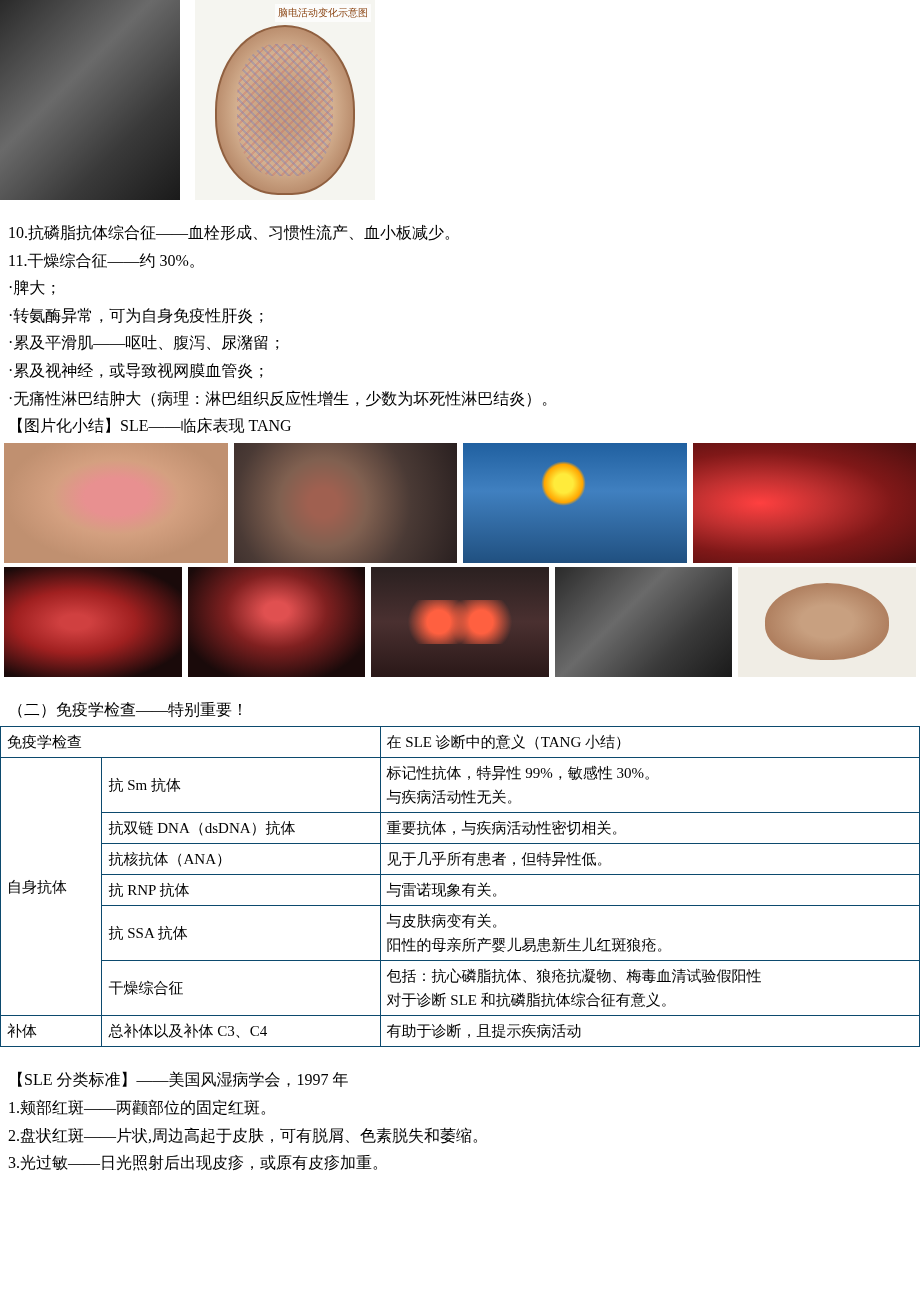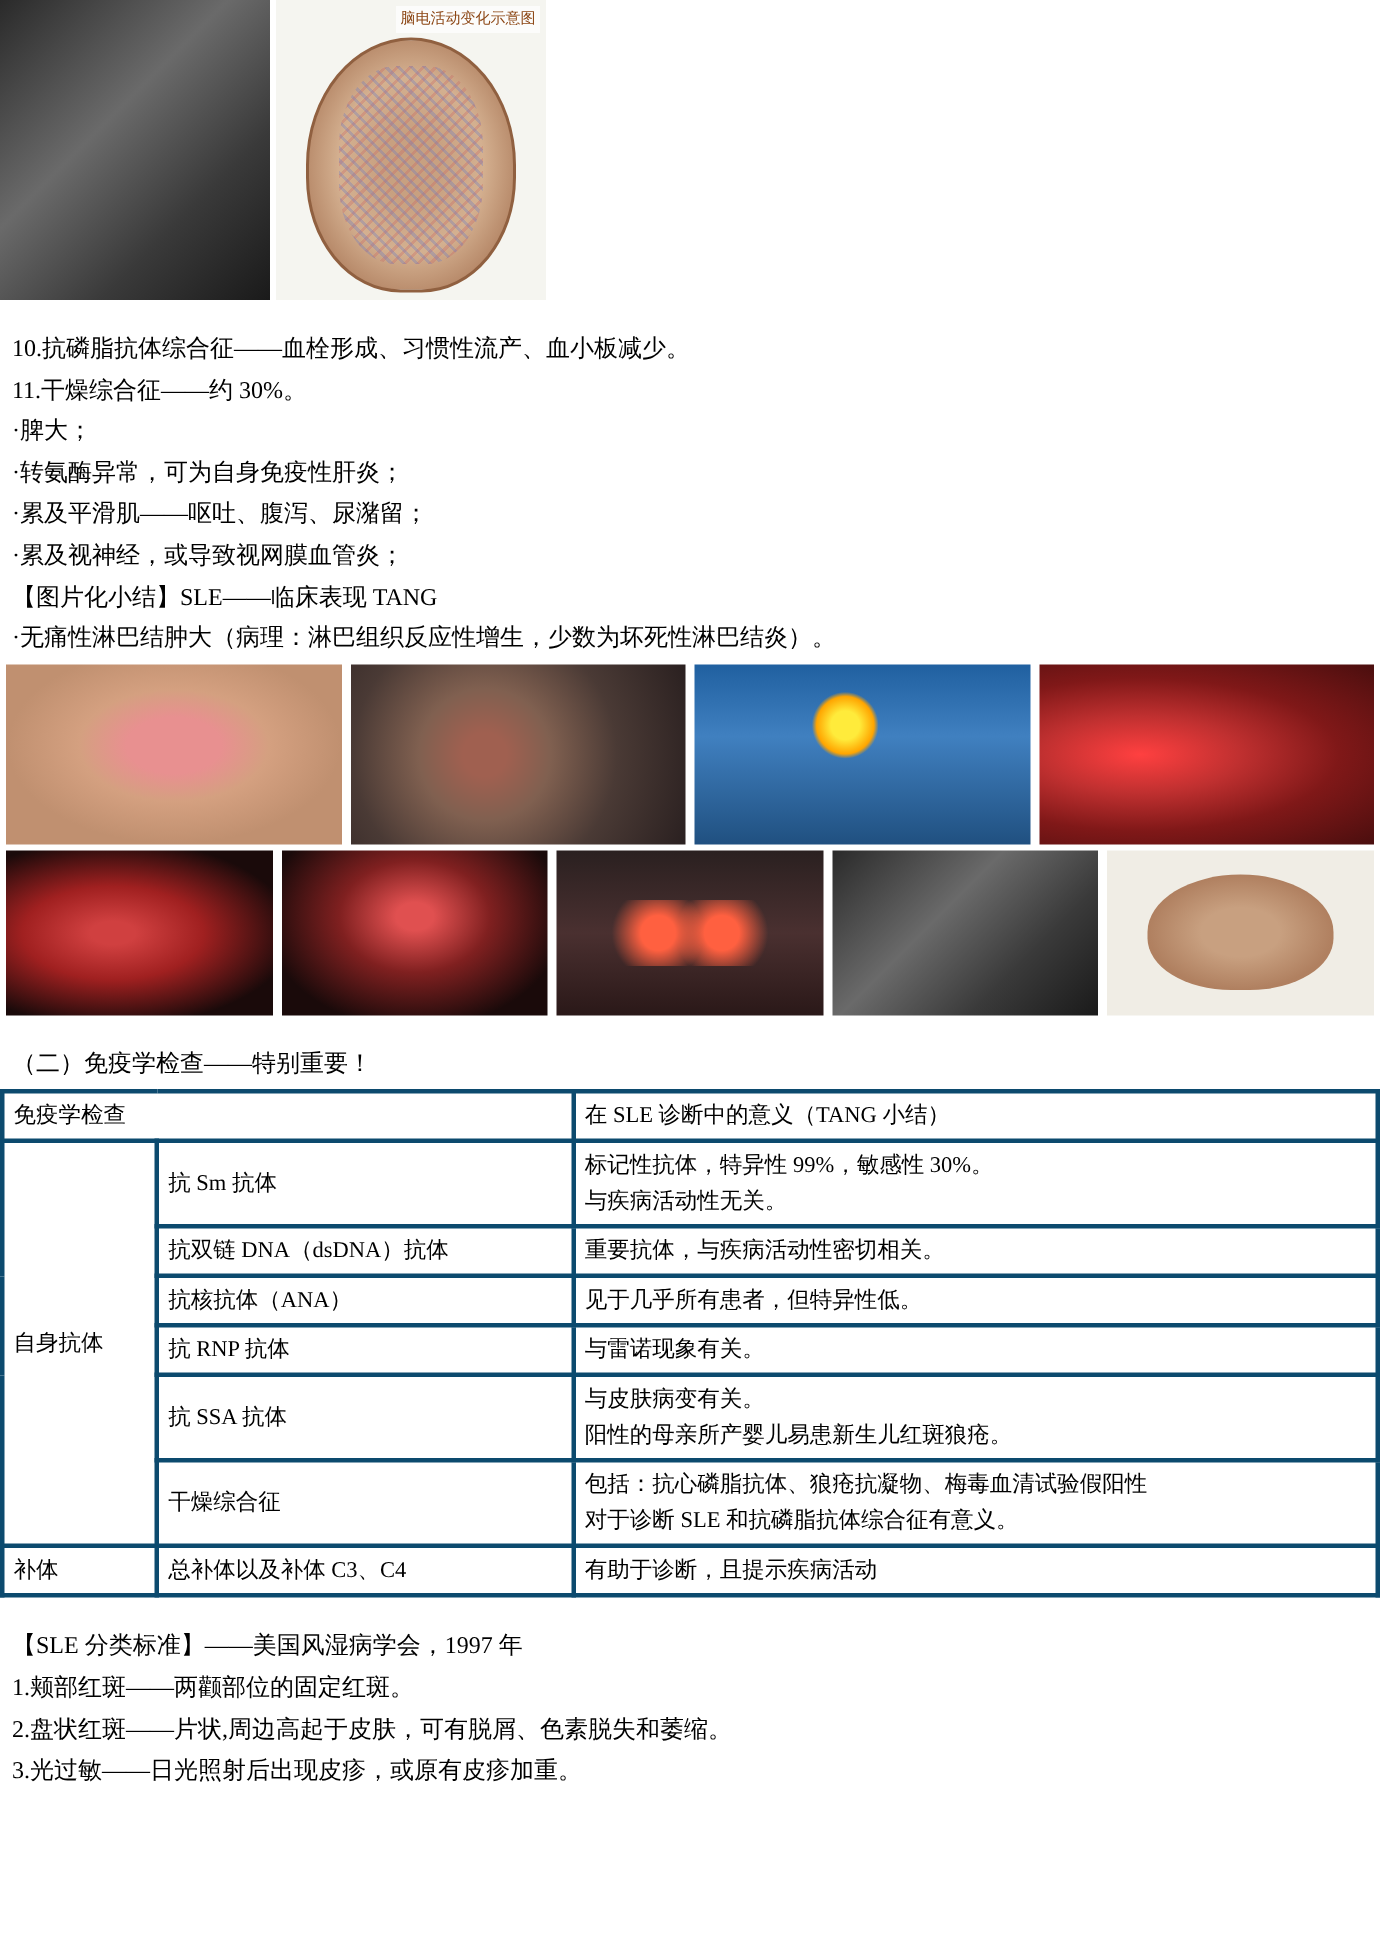"脑电活动变化示意图" .top-images { gap: 4px -> 15px }
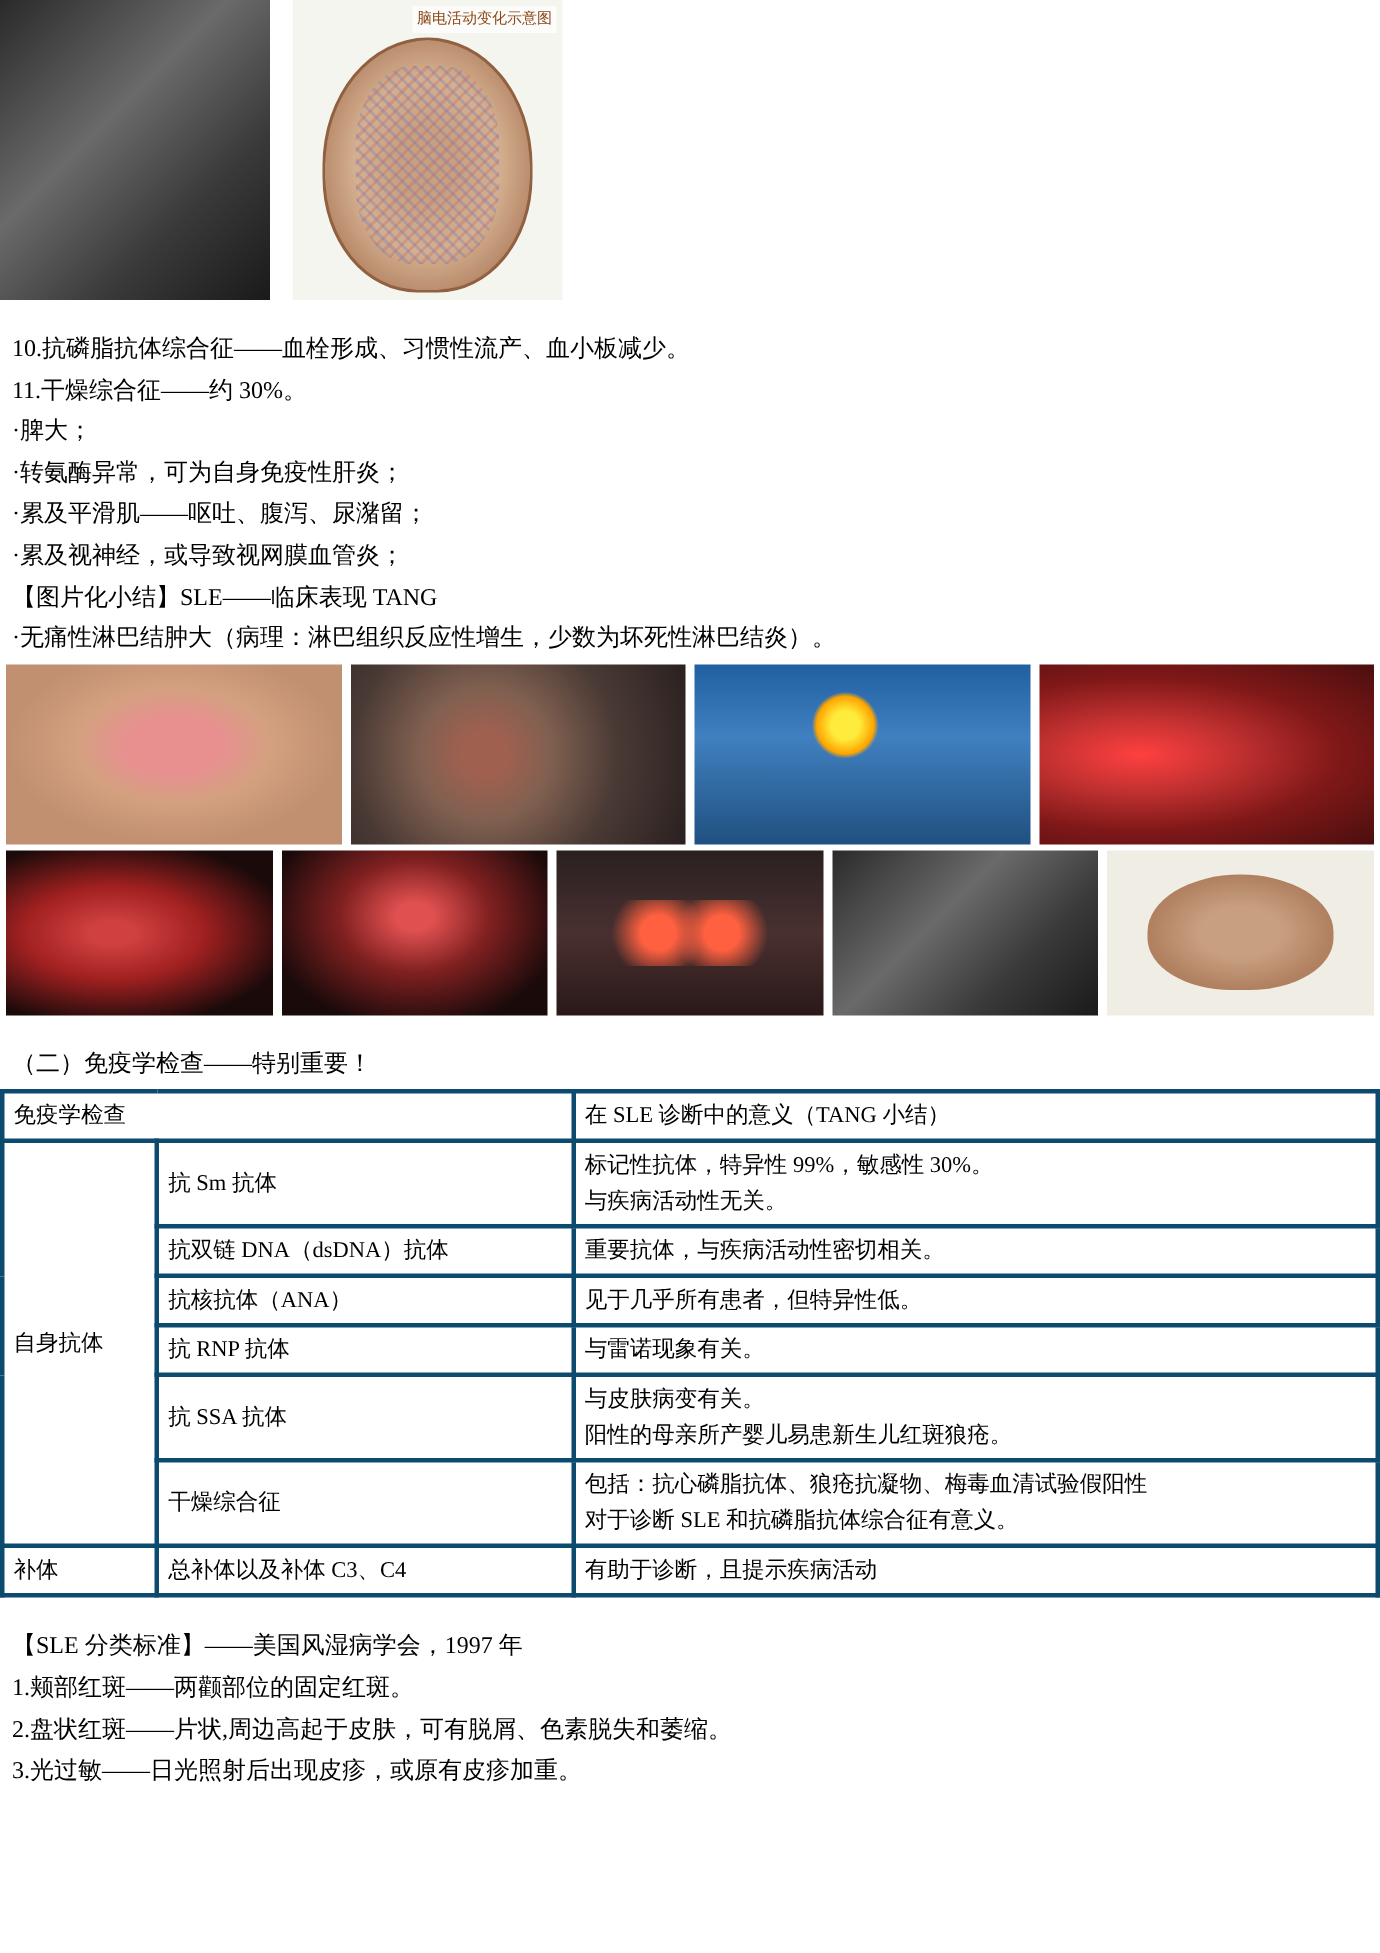"【图片化小结】SLE——临床表现 TANG" p.para { order: before "·无痛性淋巴结肿大（病理：淋巴组织反应性增生，少数为坏死性淋巴结炎）。" -> after "·无痛性淋巴结肿大（病理：淋巴组织反应性增生，少数为坏死性淋巴结炎）。" }
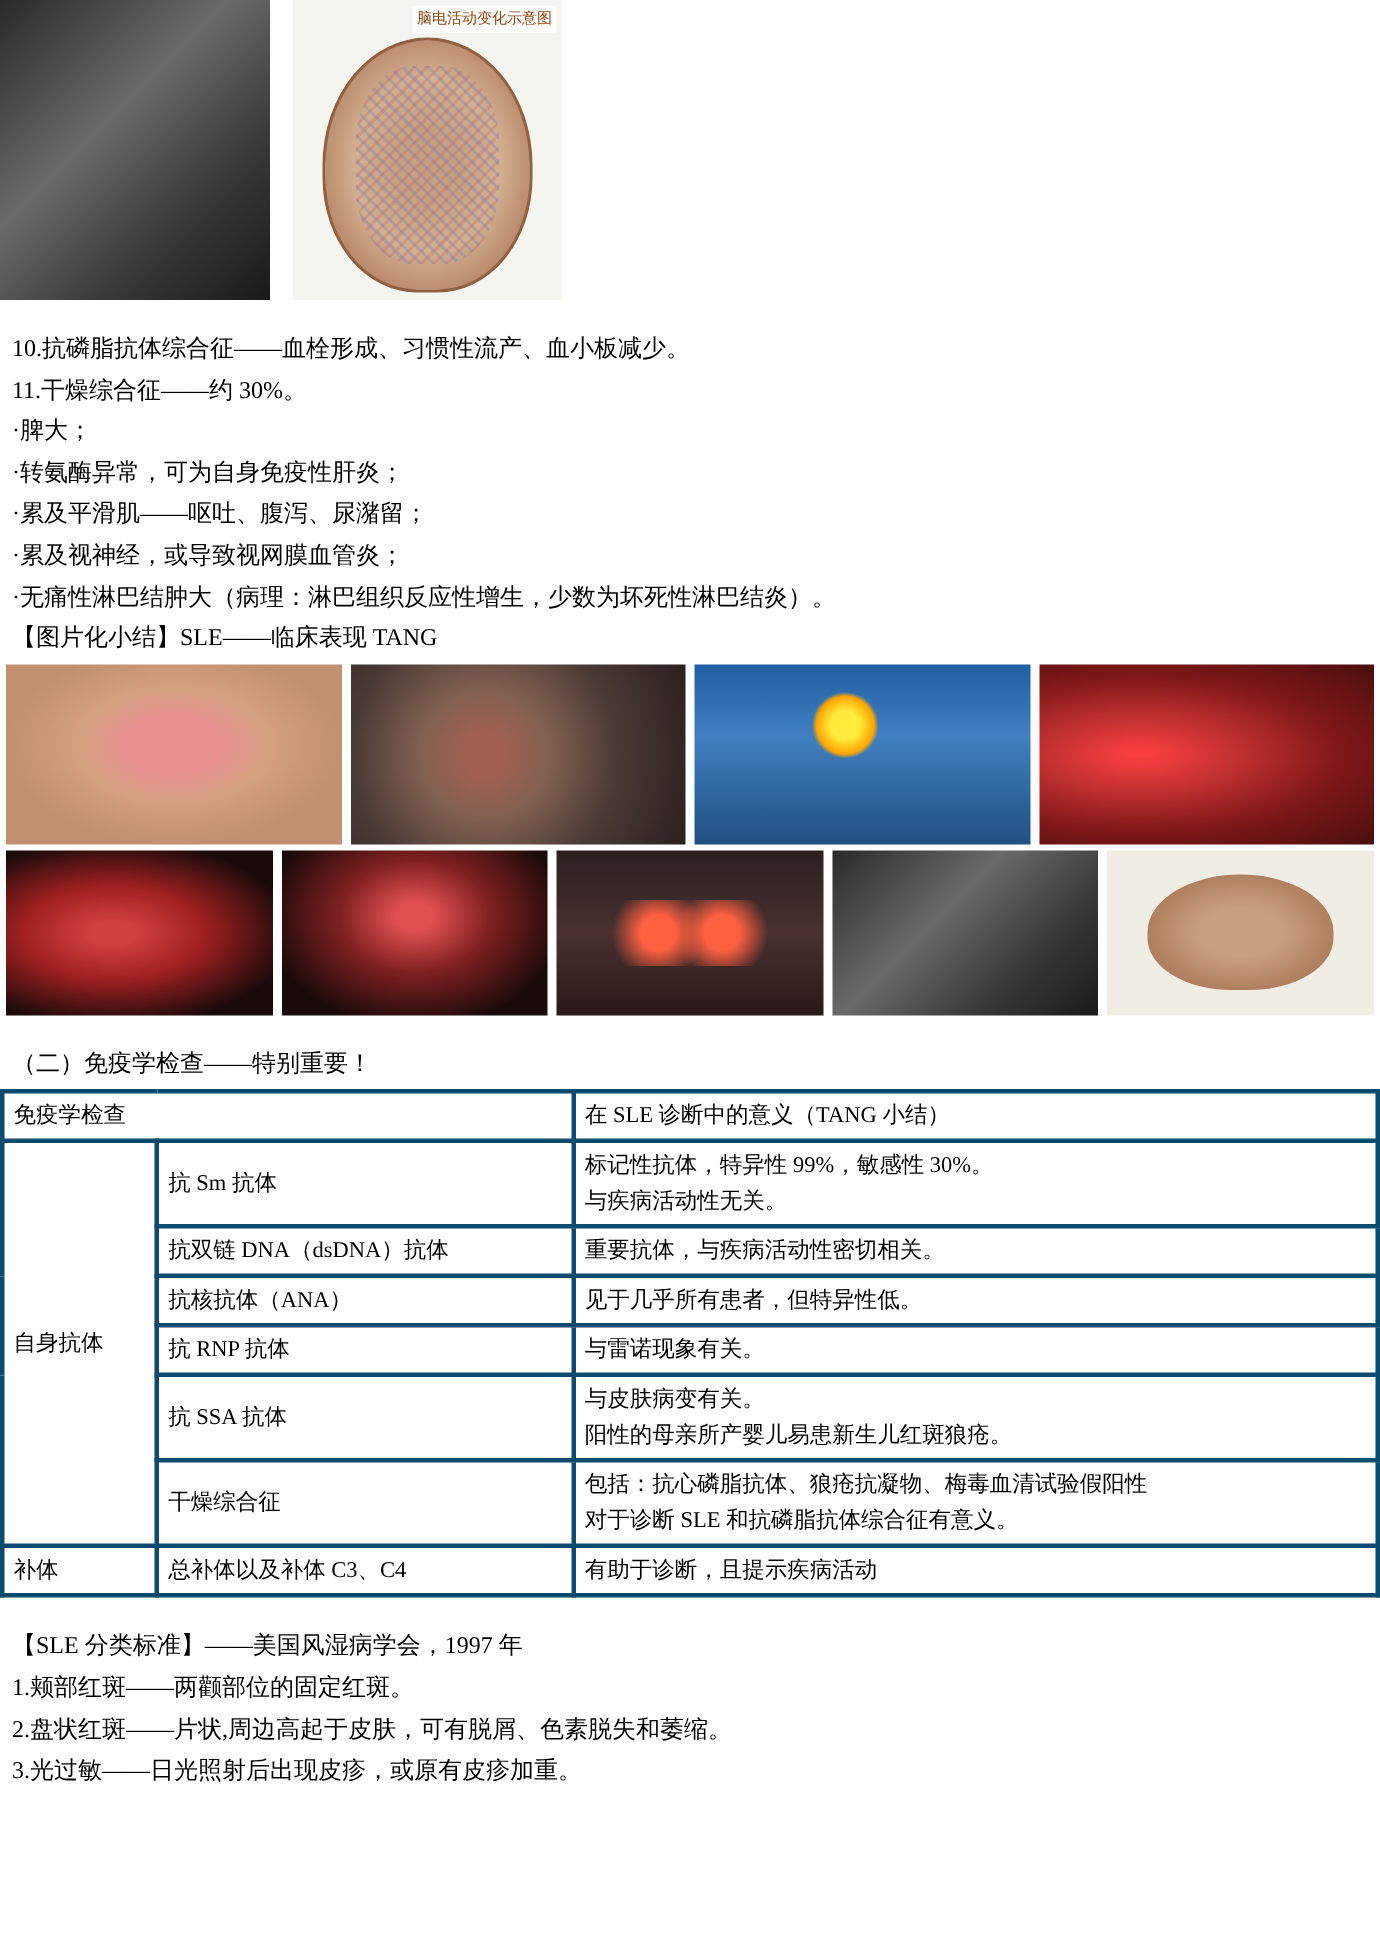"免疫学检查" td { border: 3px solid #0c4a6e -> 1px solid #0c4a6e }
